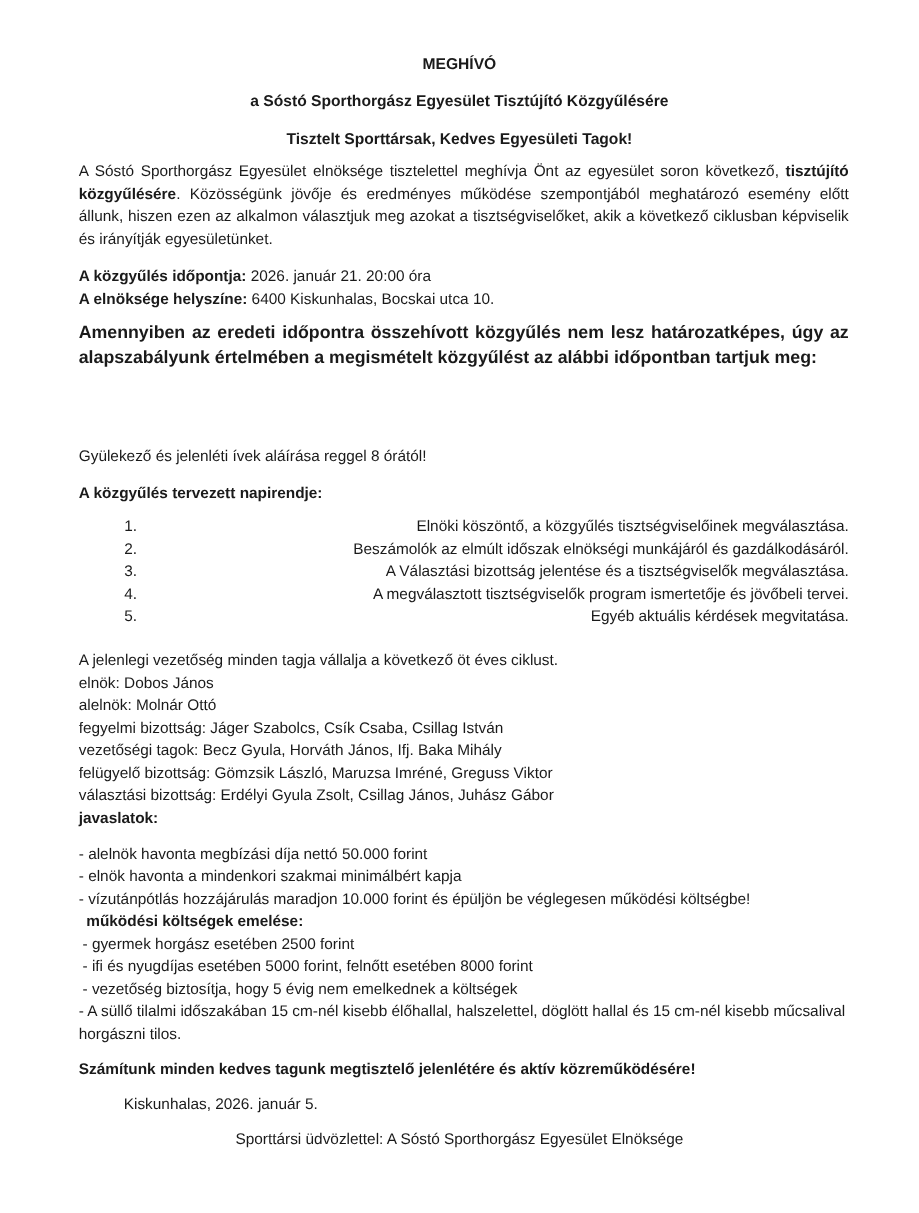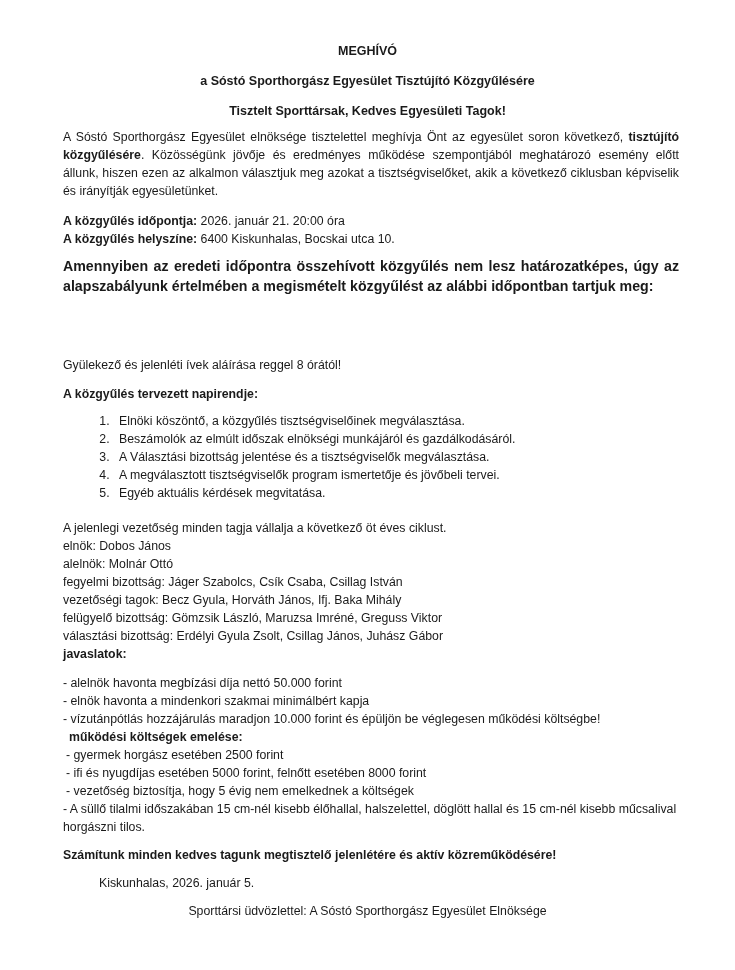"A közgyűlés helyszíne:" span.b { text: közgyűlés -> elnöksége }
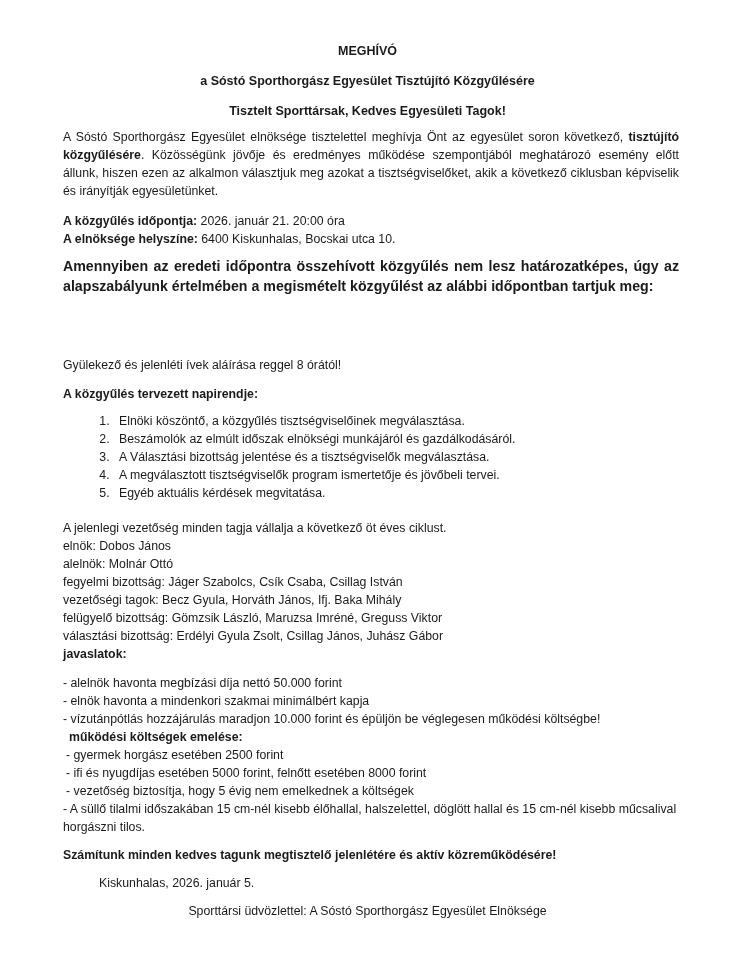"Elnöki köszöntő, a közgyűlés" div.block { text-align: none -> right }
